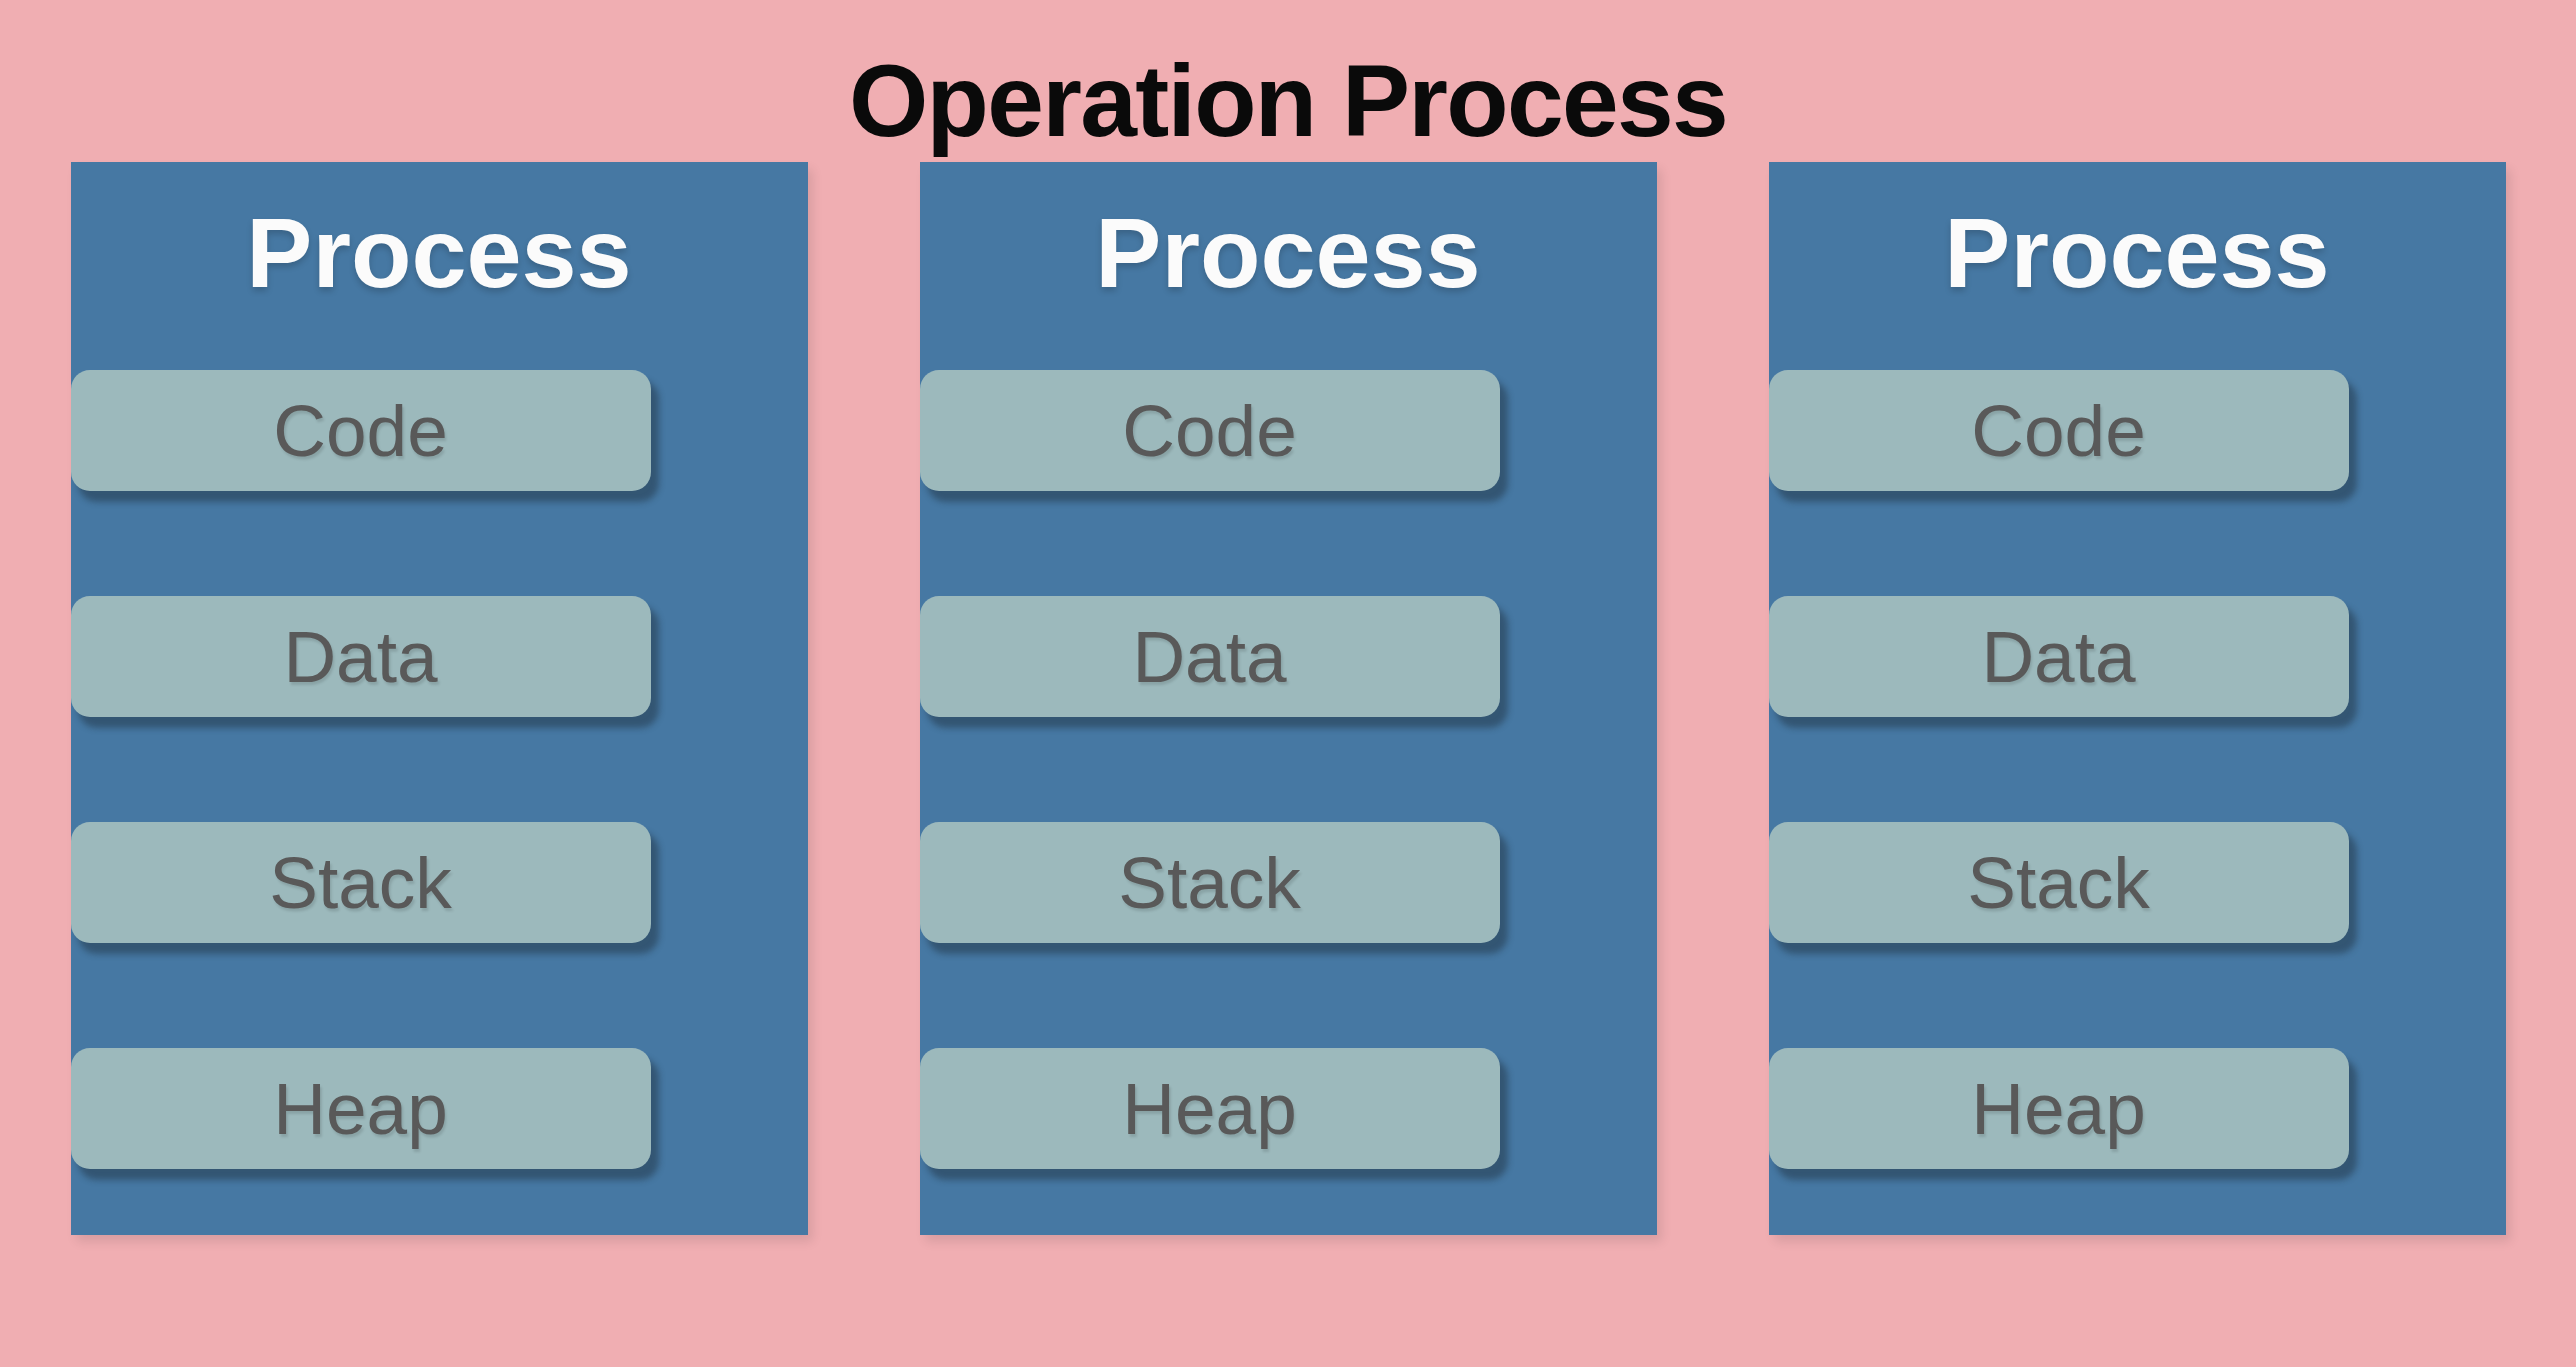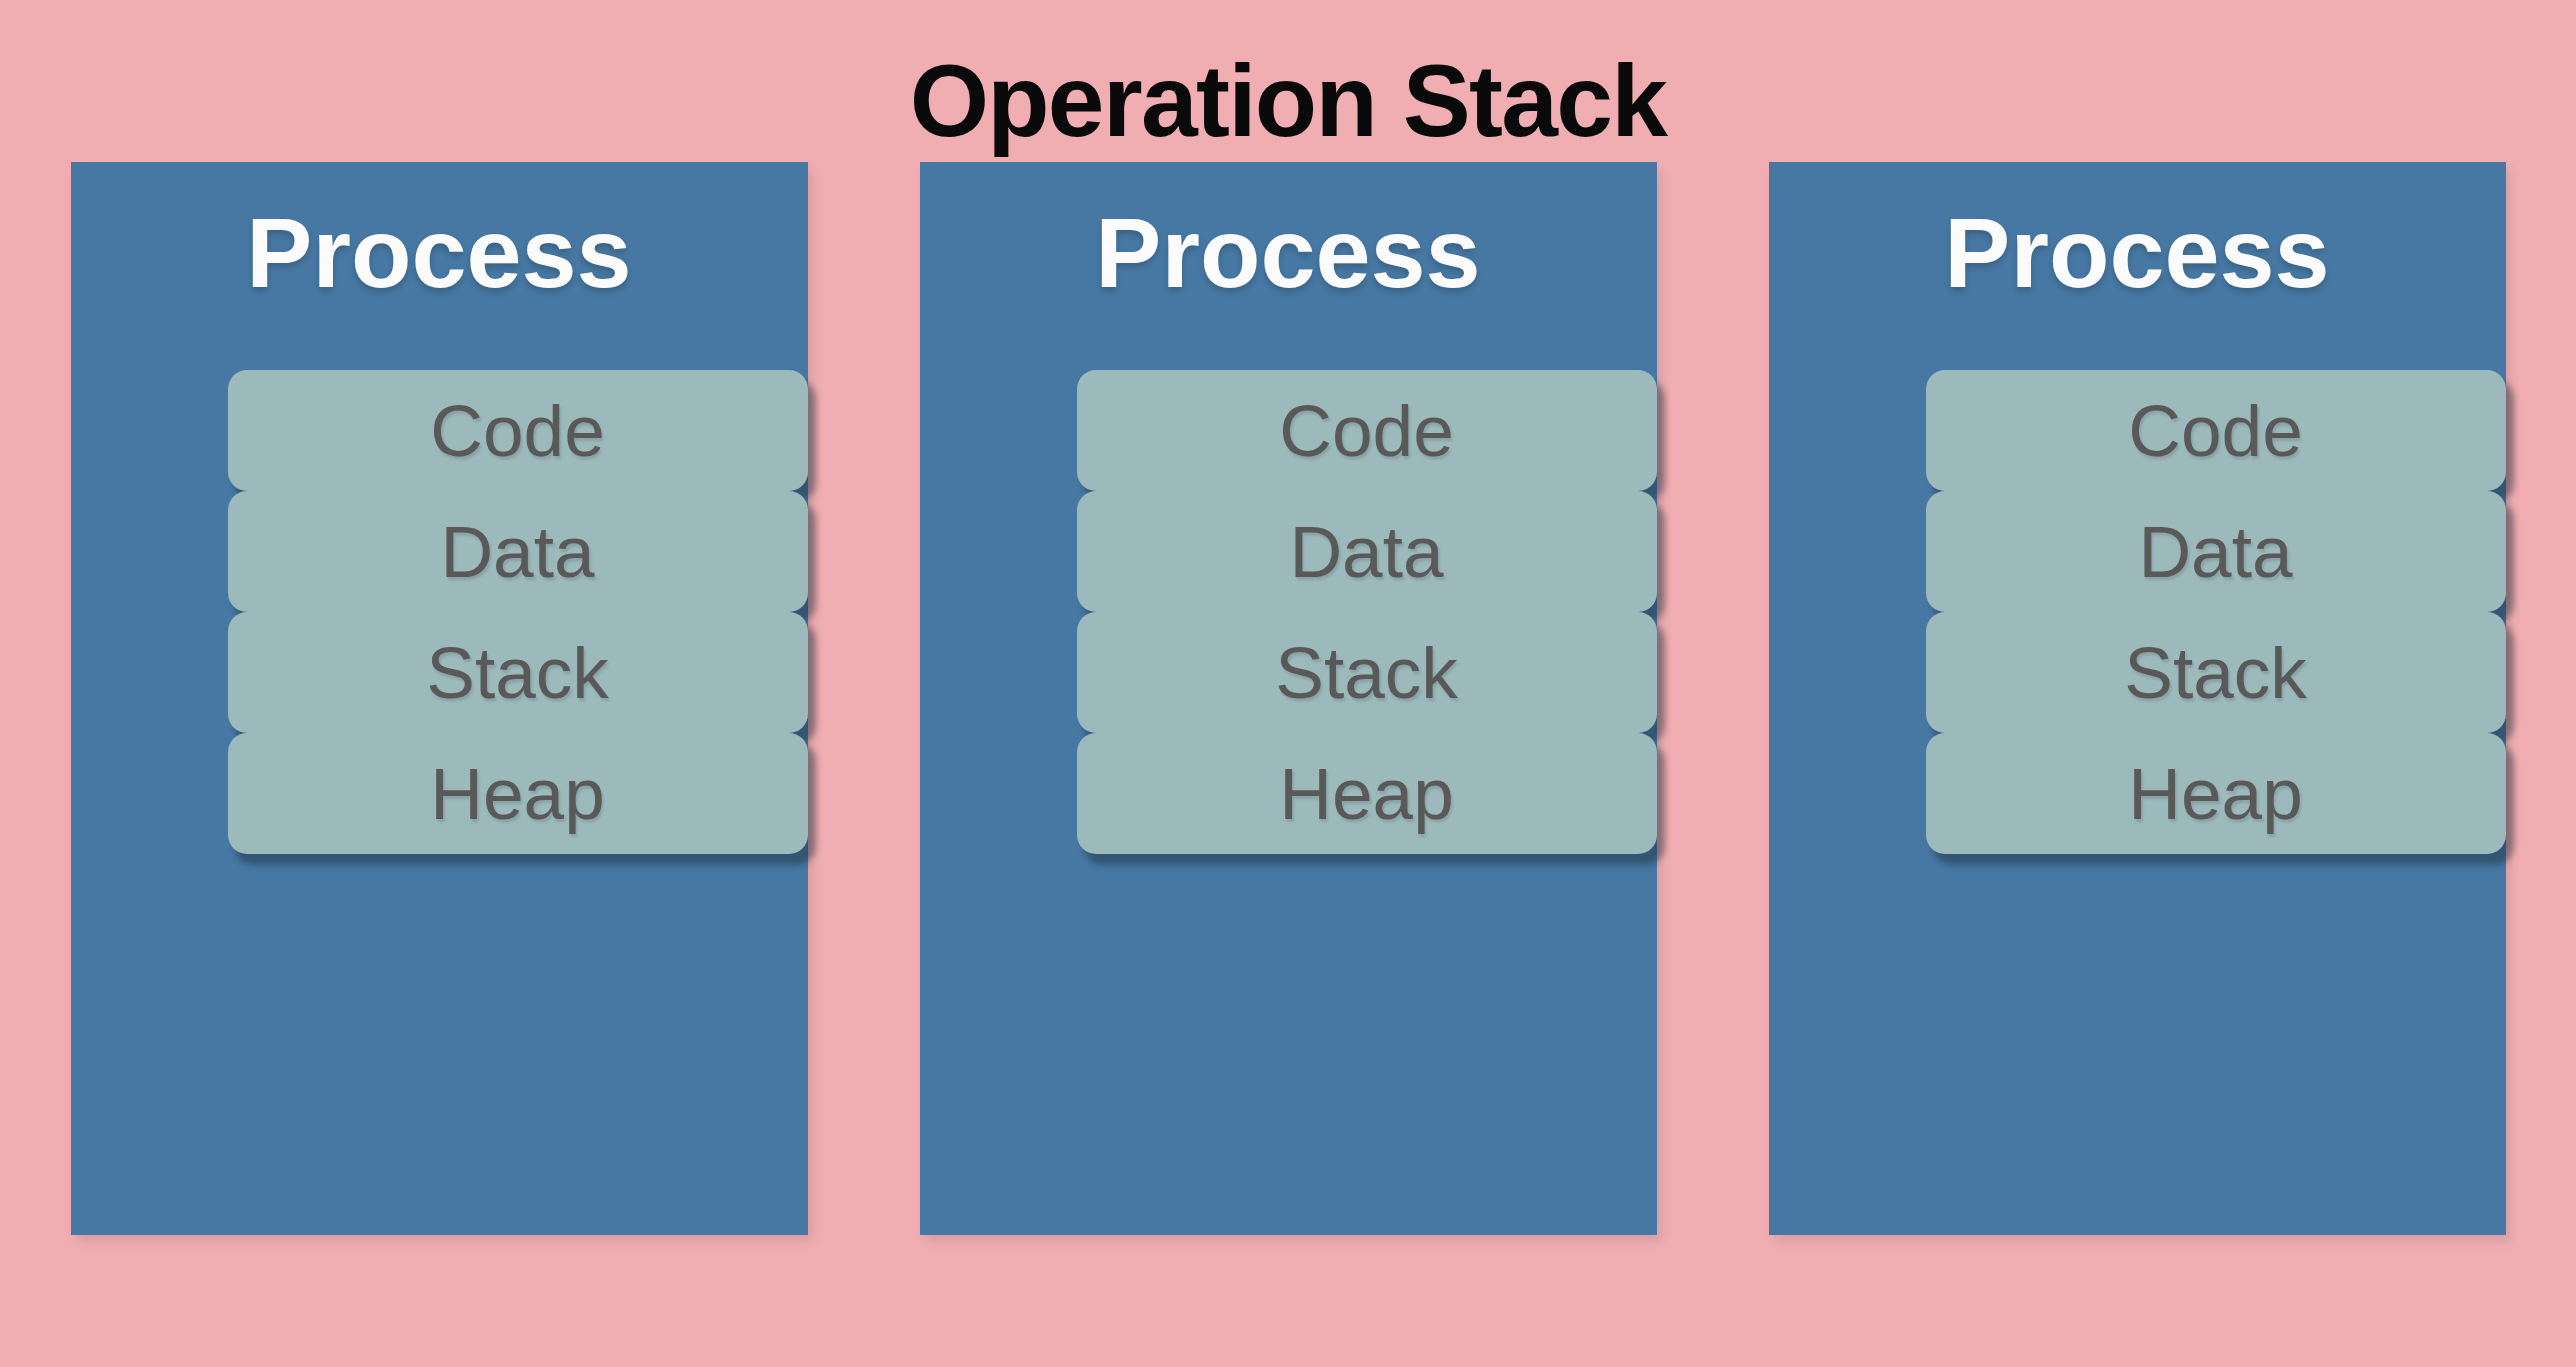"Operation Stack" div.diagram-title { text: Stack -> Process }
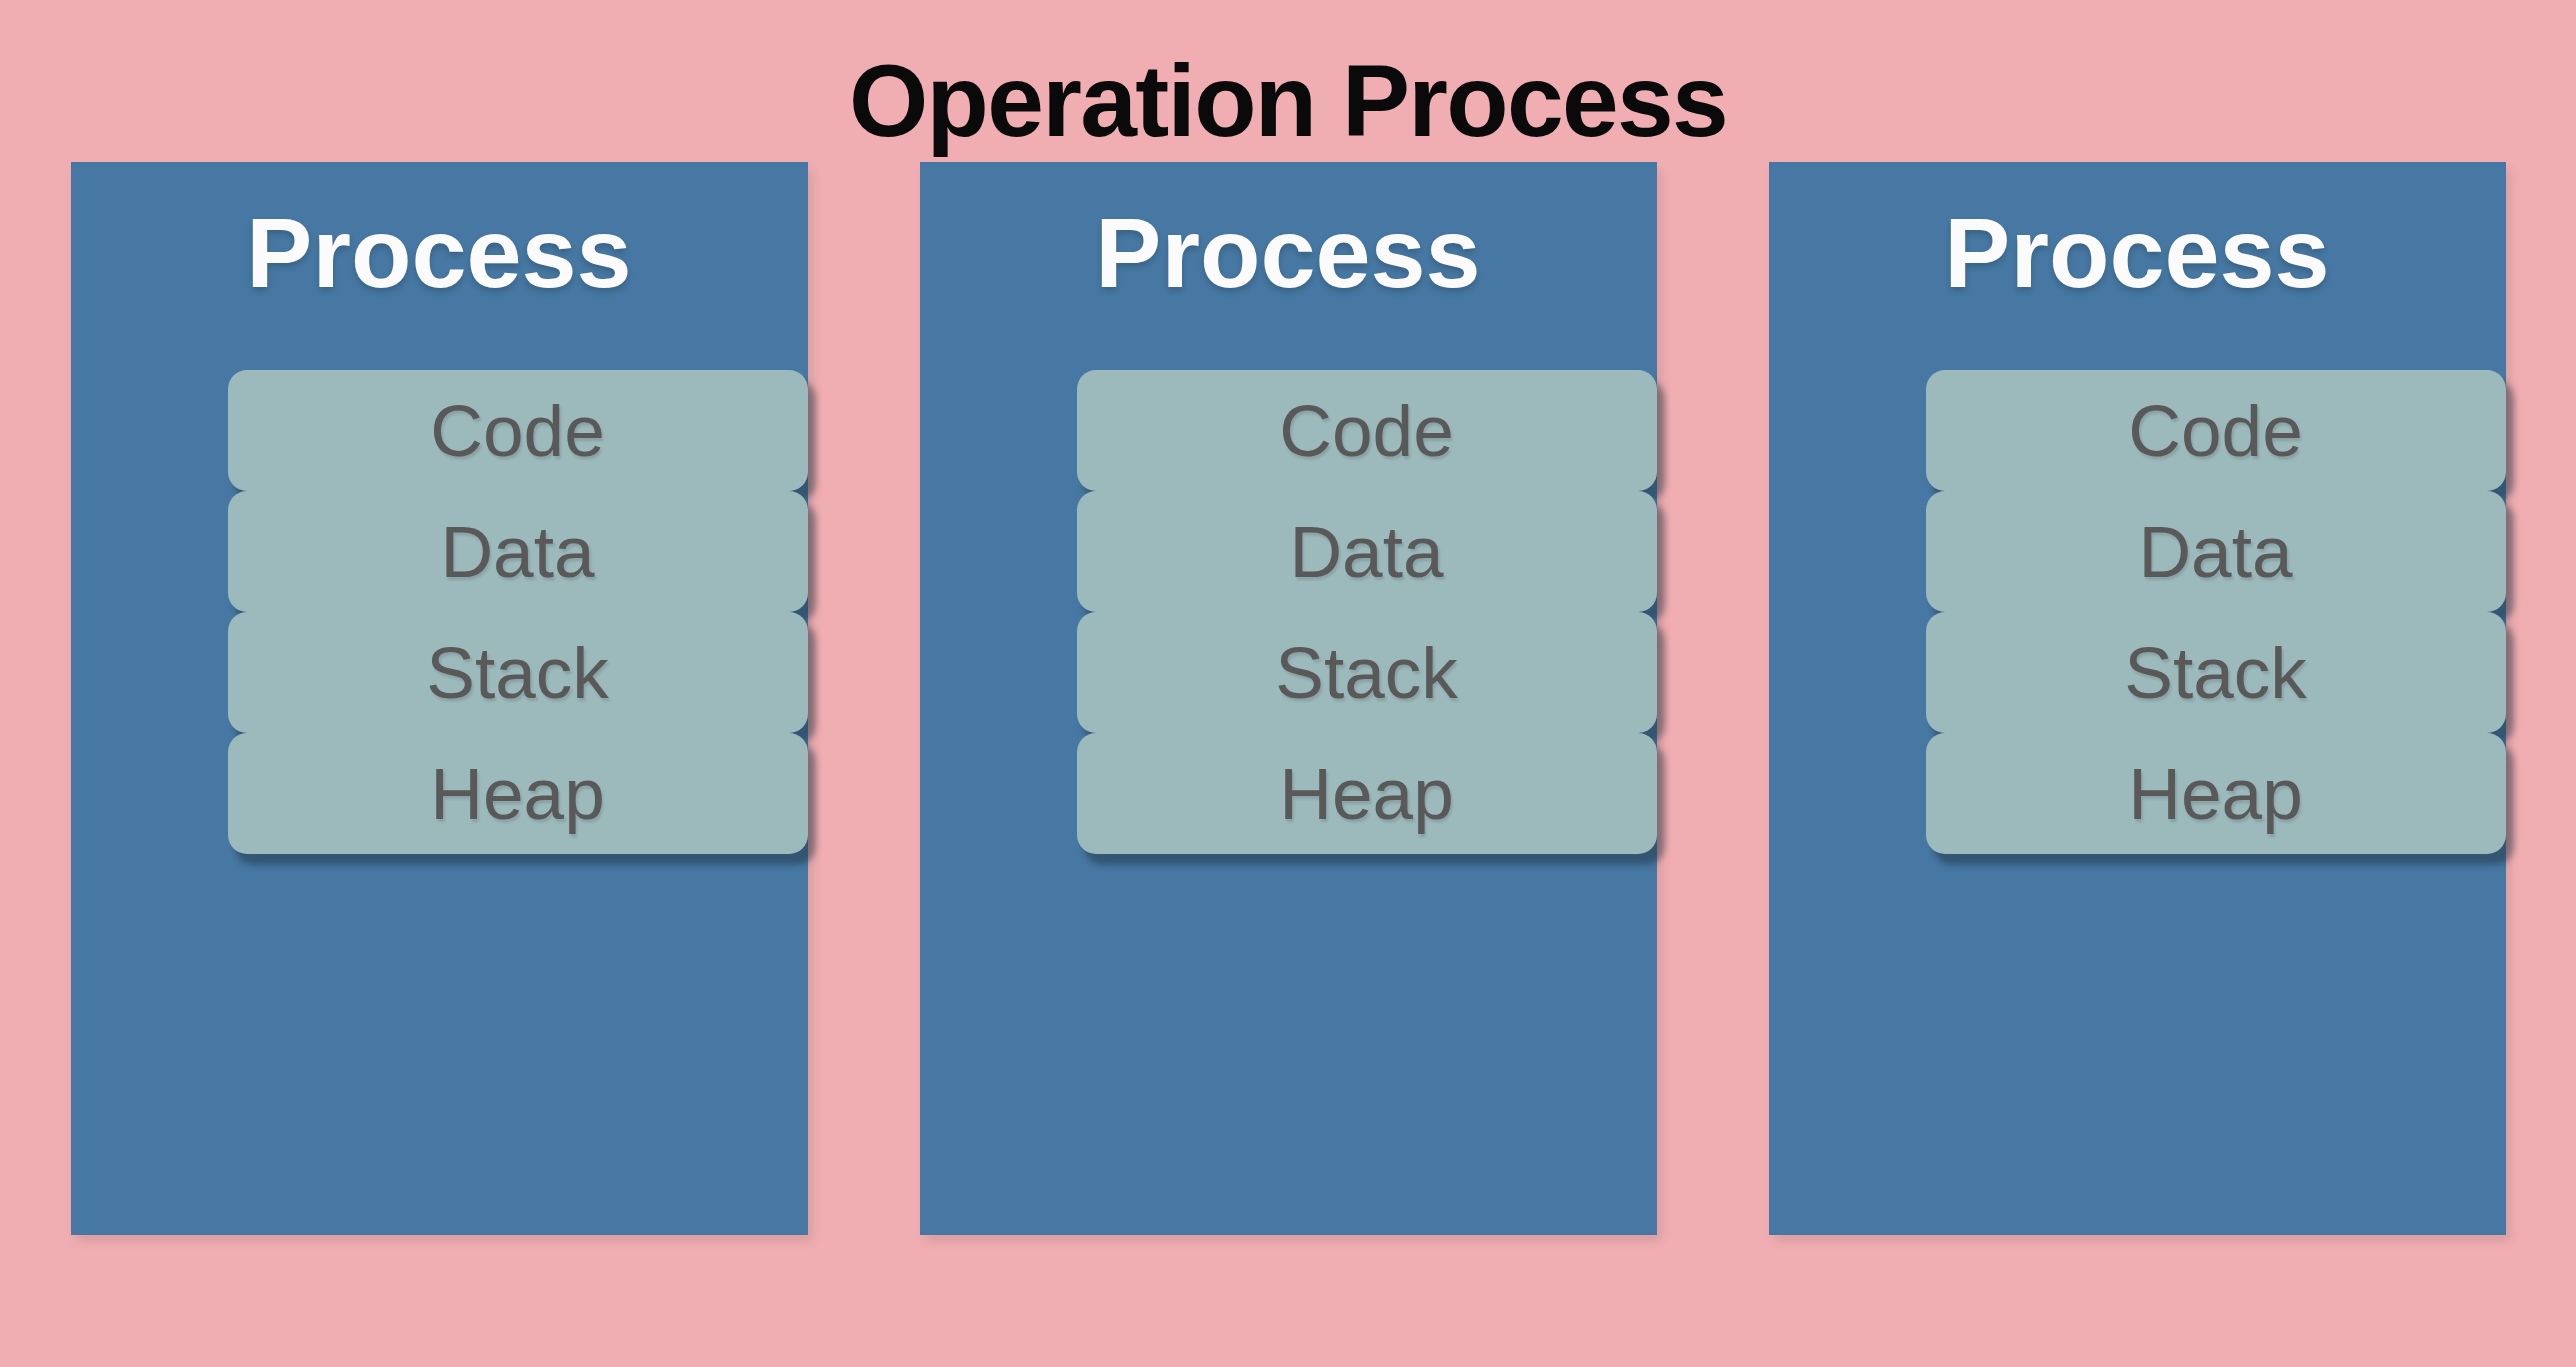"Code" .segments { align-items: flex-end -> flex-start; gap: none -> 105px }
